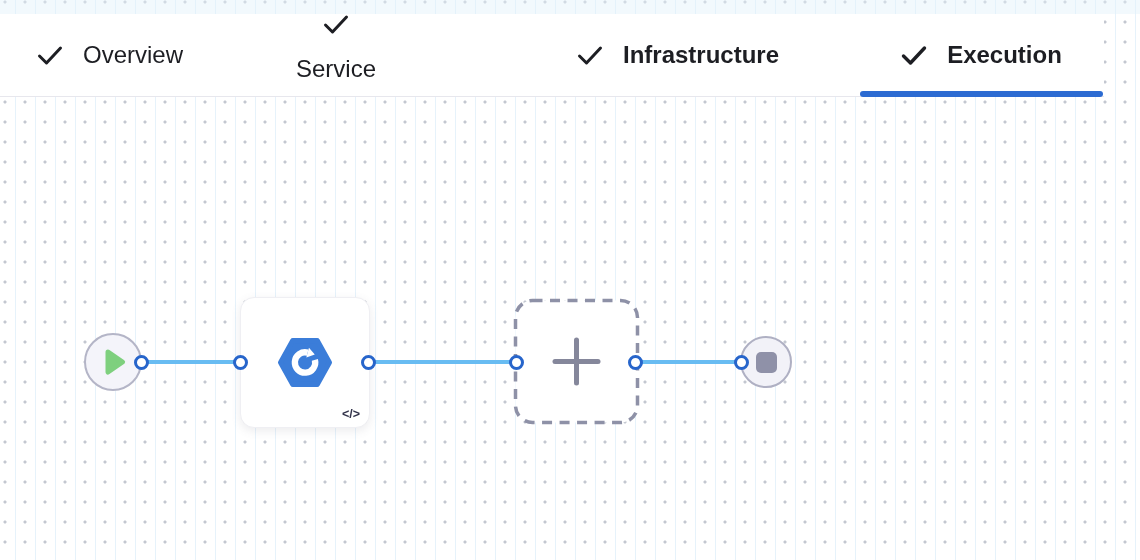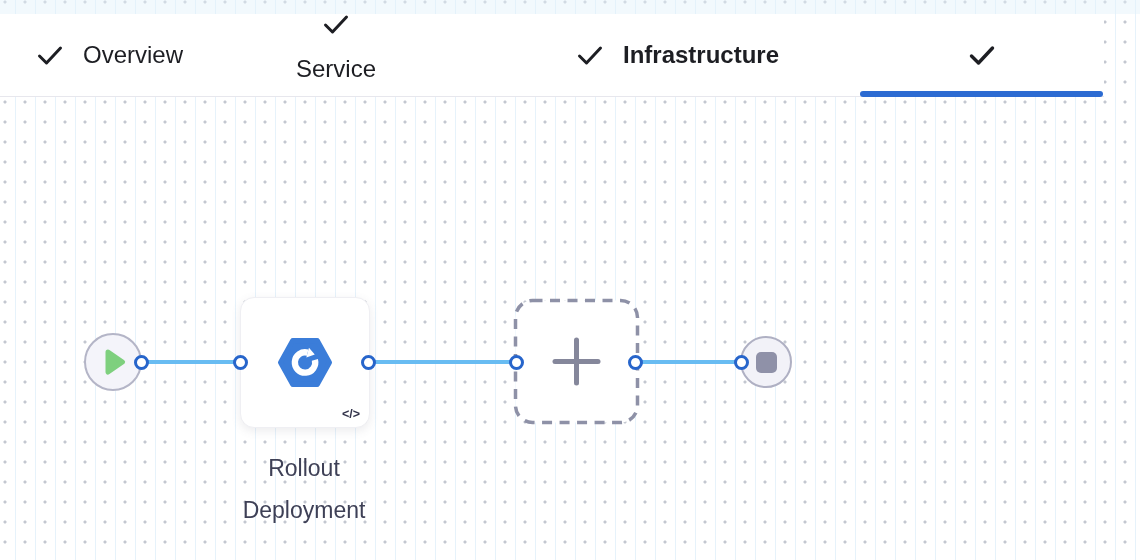"Execution" span { html: none -> <span>Execution</span> }
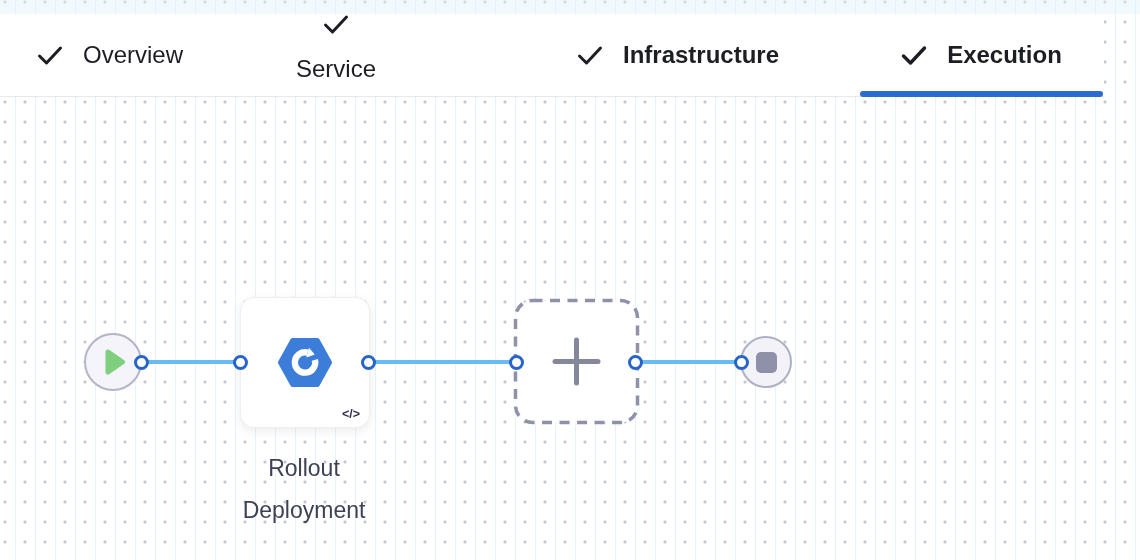"Rollout Deployment" div.step-label { html: <div>Rollout Deployment</div> -> none }
